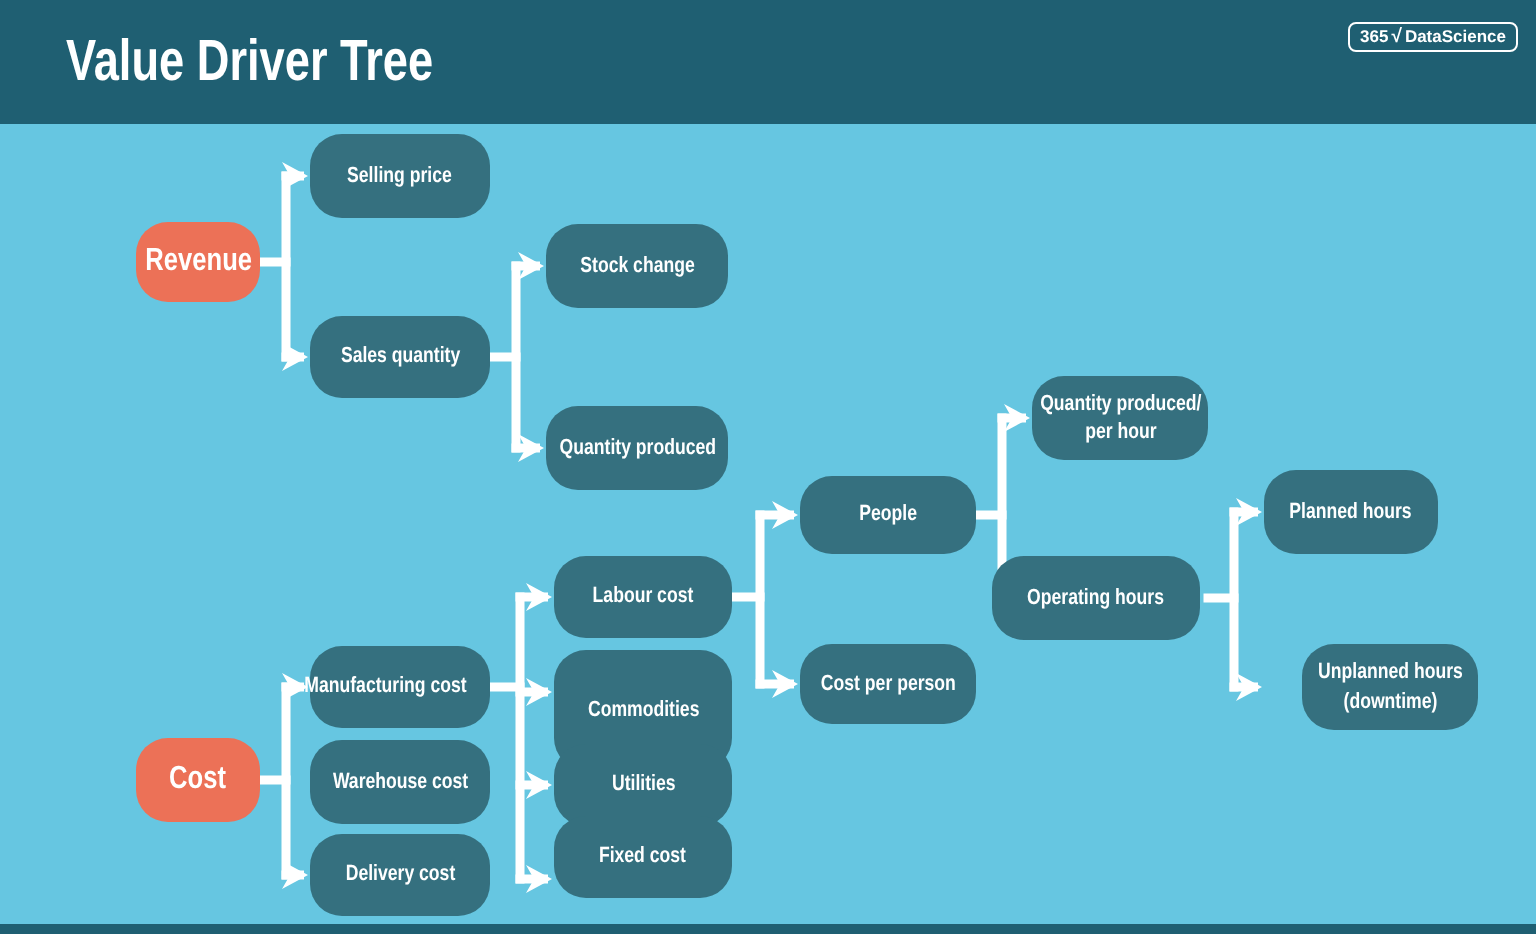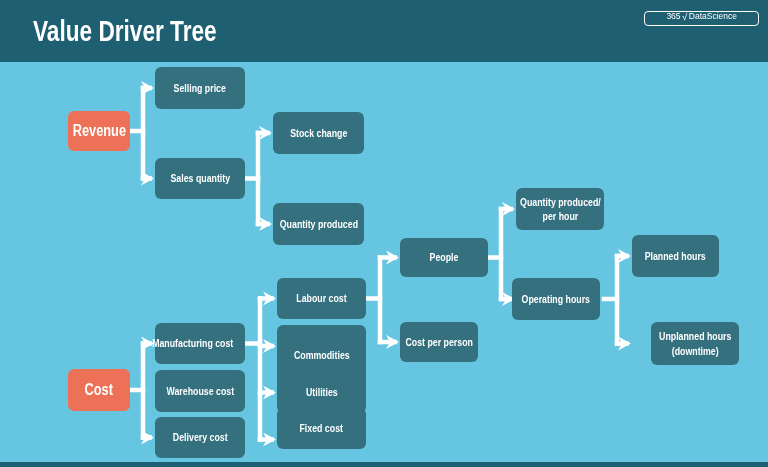"365" #logo { align-items: flex-start -> center; font-weight: normal -> bold; padding: 0 21px -> 0 5px }
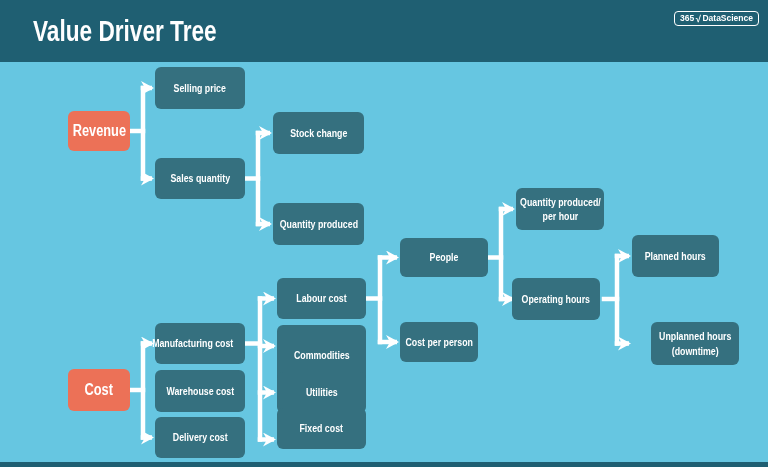"Selling price" .node { border-radius: 6px -> 16px }
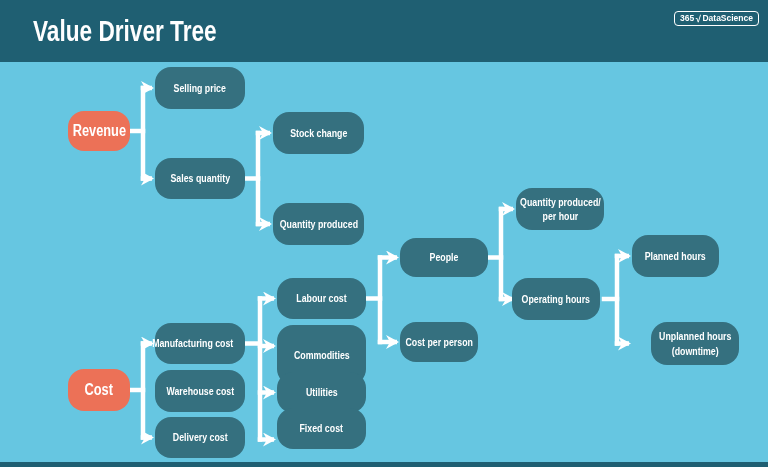"Operating hours" div.node { left: 512px -> 496px; width: 88px -> 104px }
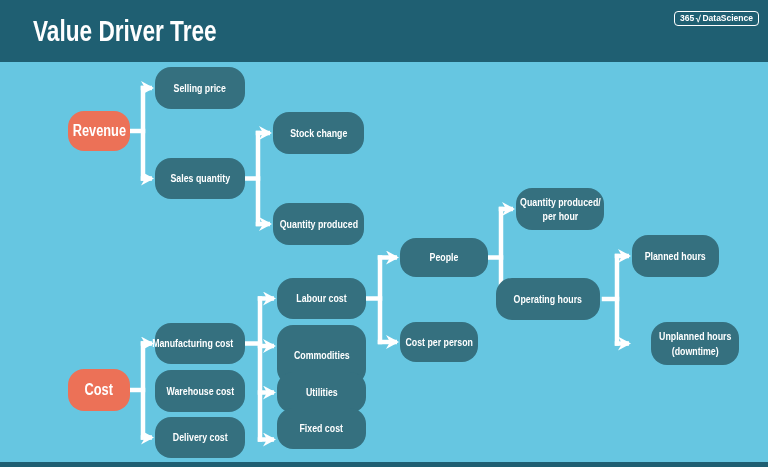"Cost per person" div.node { width: 78px -> 88px }
